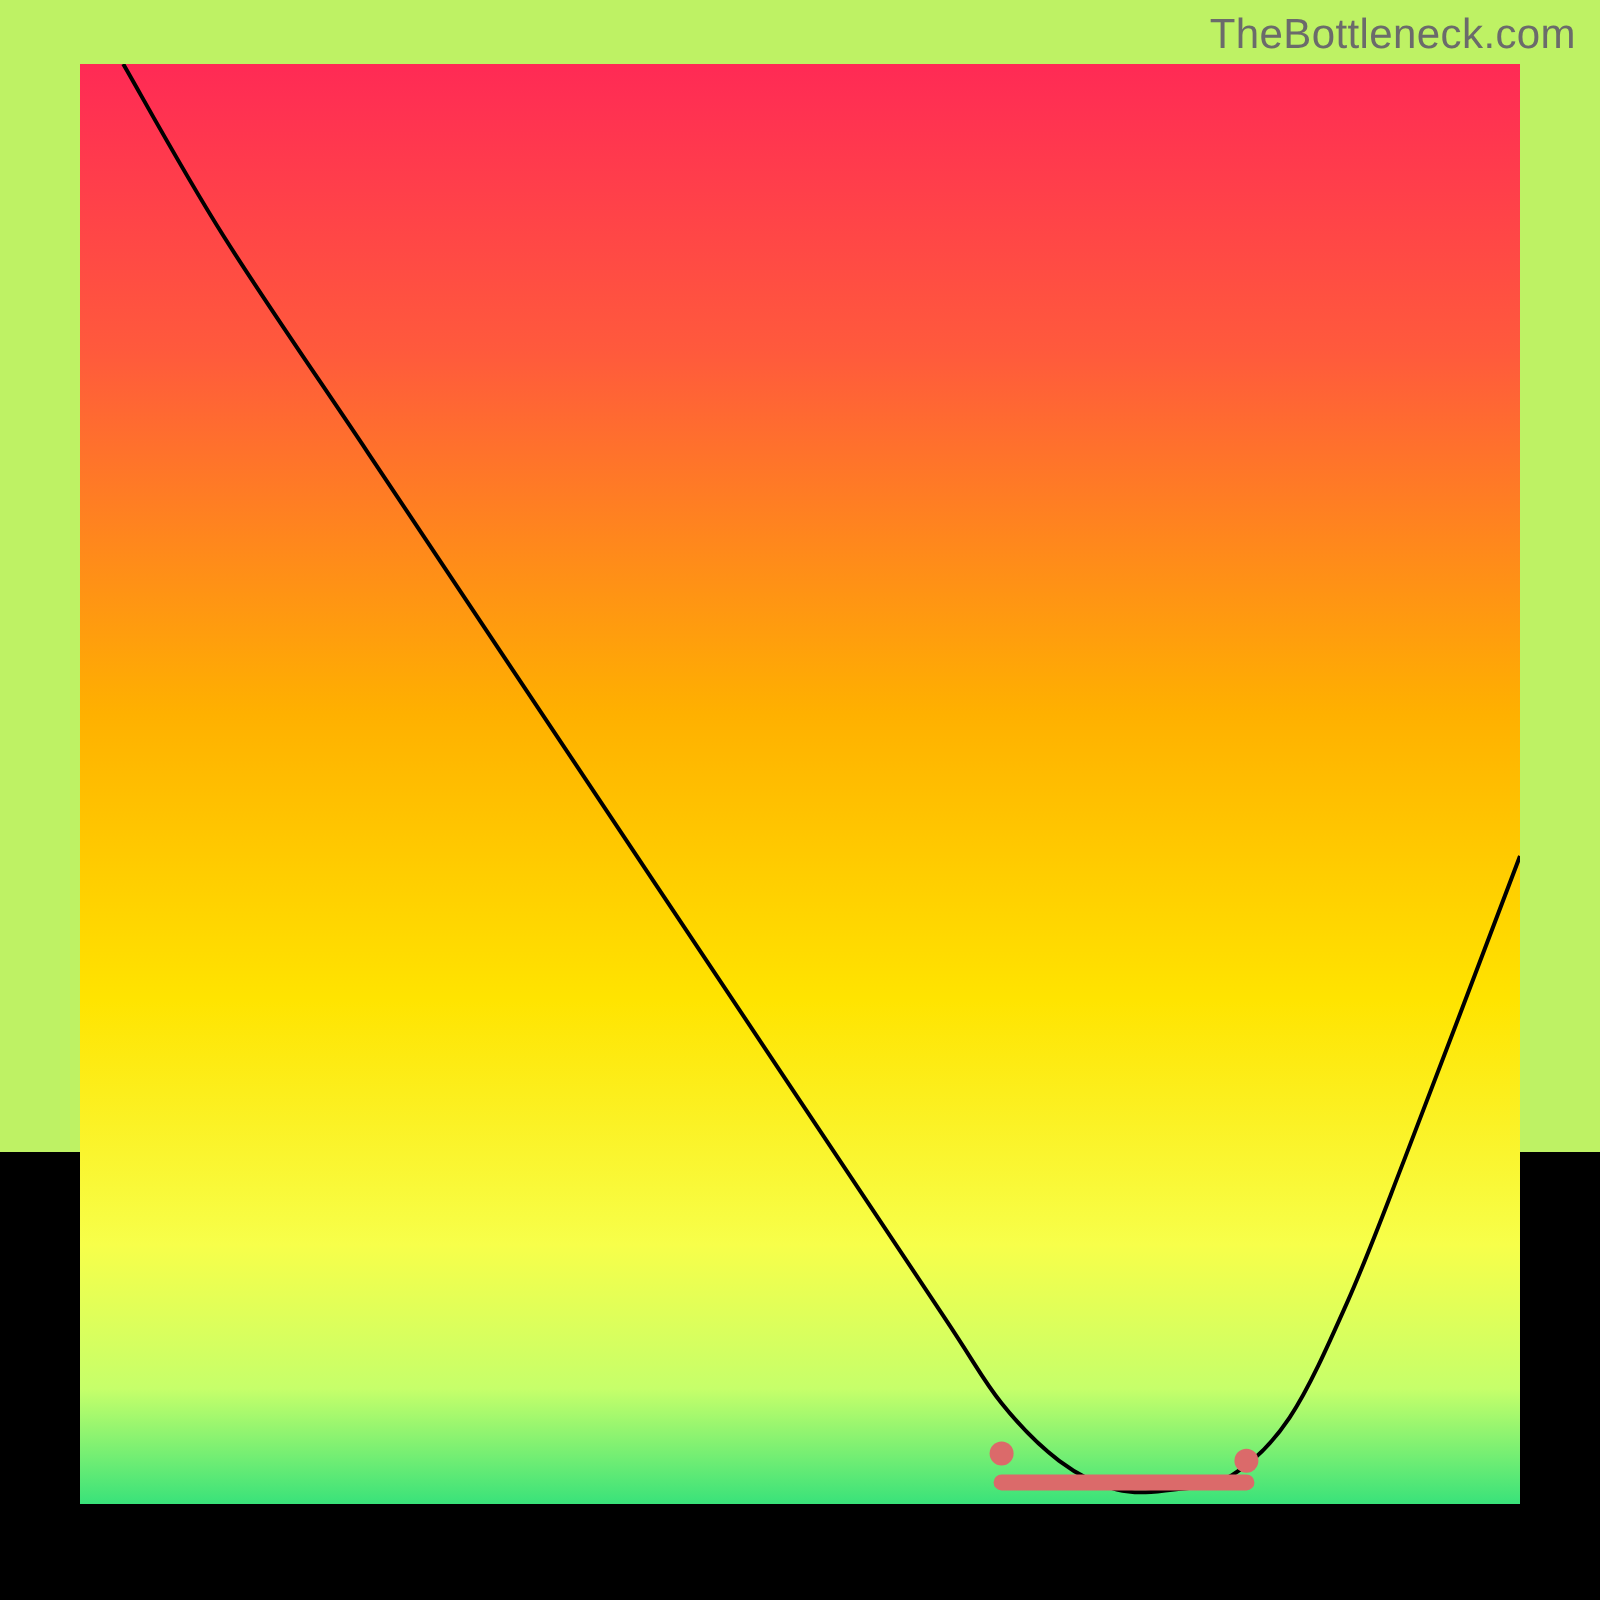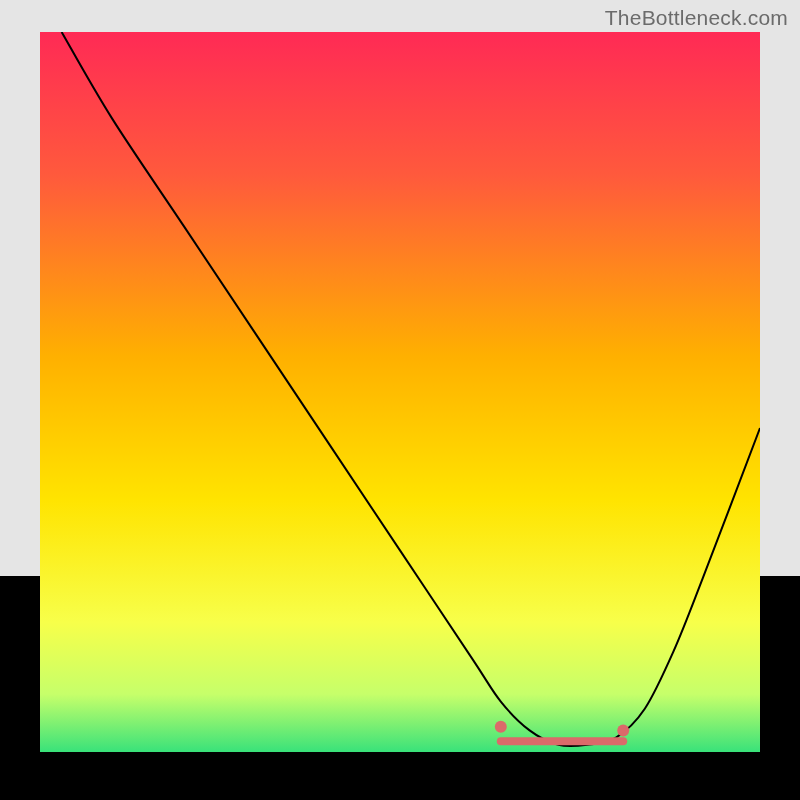"TheBottleneck.com" .frame { background: #e5e5e5 -> #bef264 }
